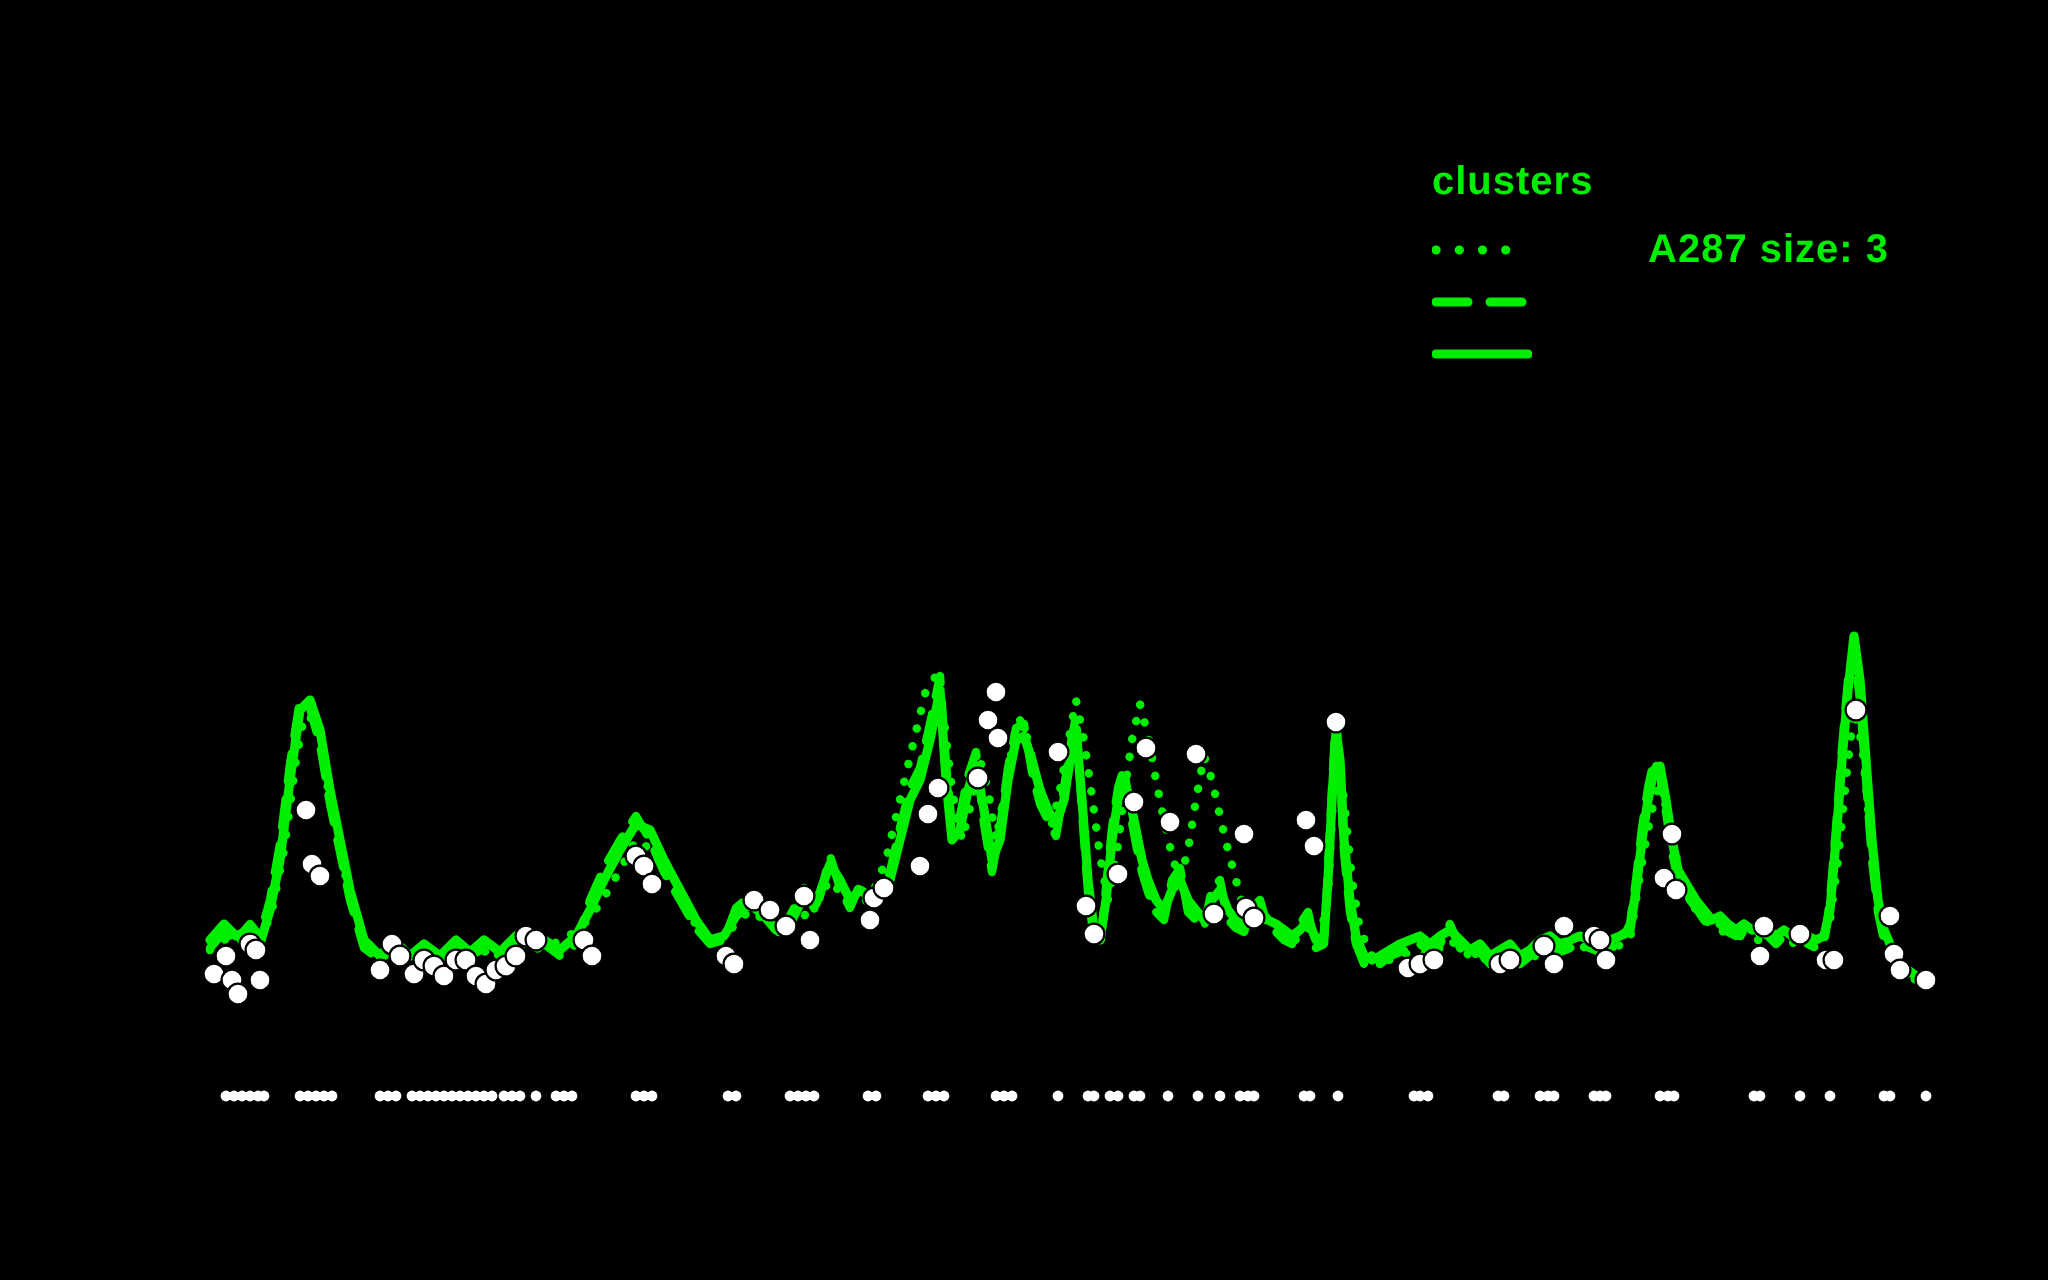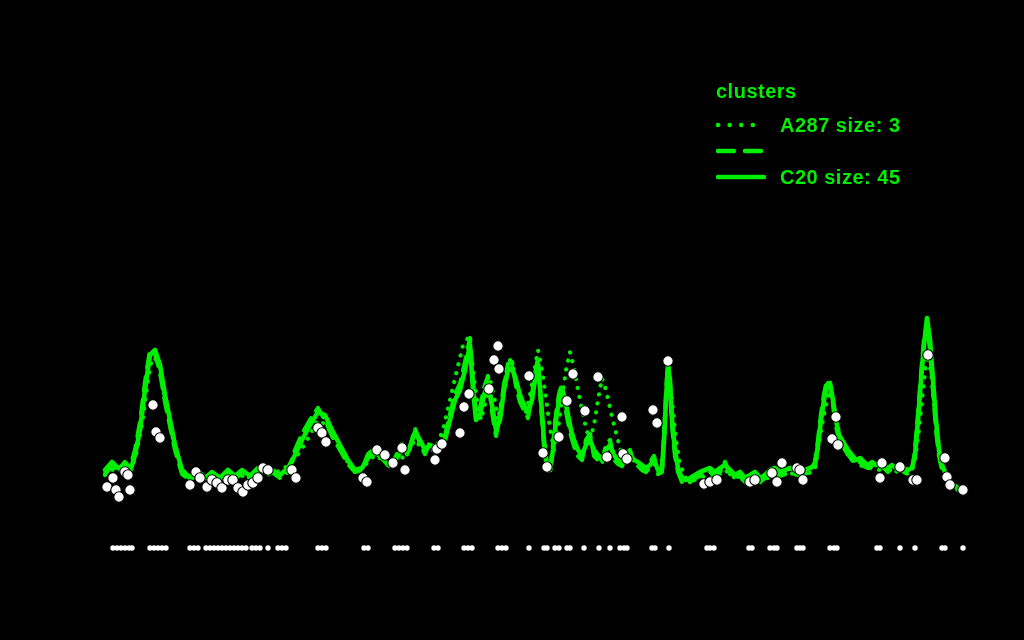"A287 size: 3" .legend-label { margin-left: none -> 44px }
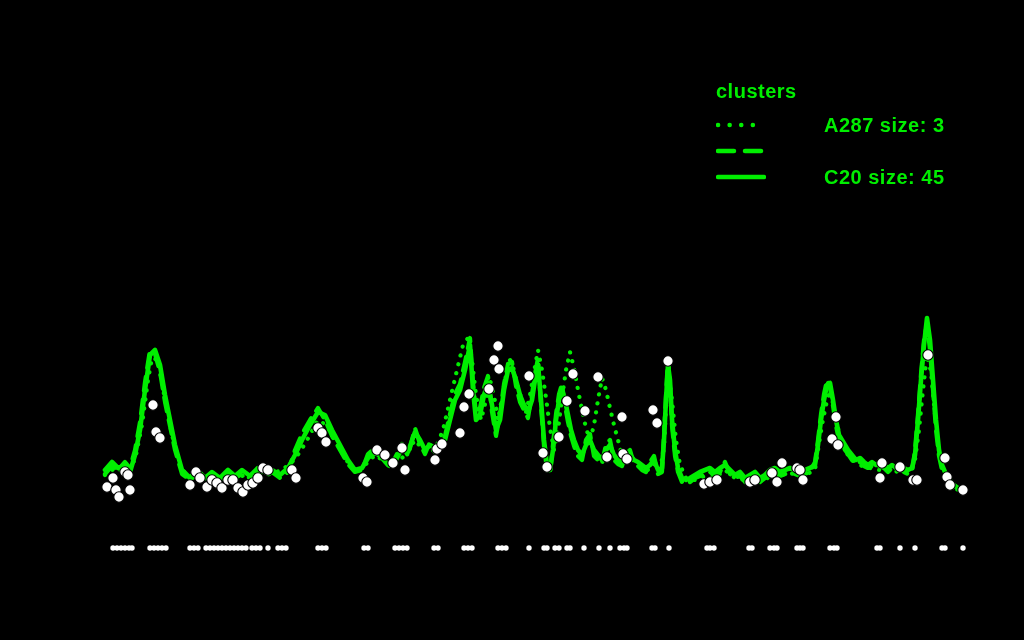"C20 size: 45" span.legend-label { html: <span>C20 size: 45</span> -> none }
